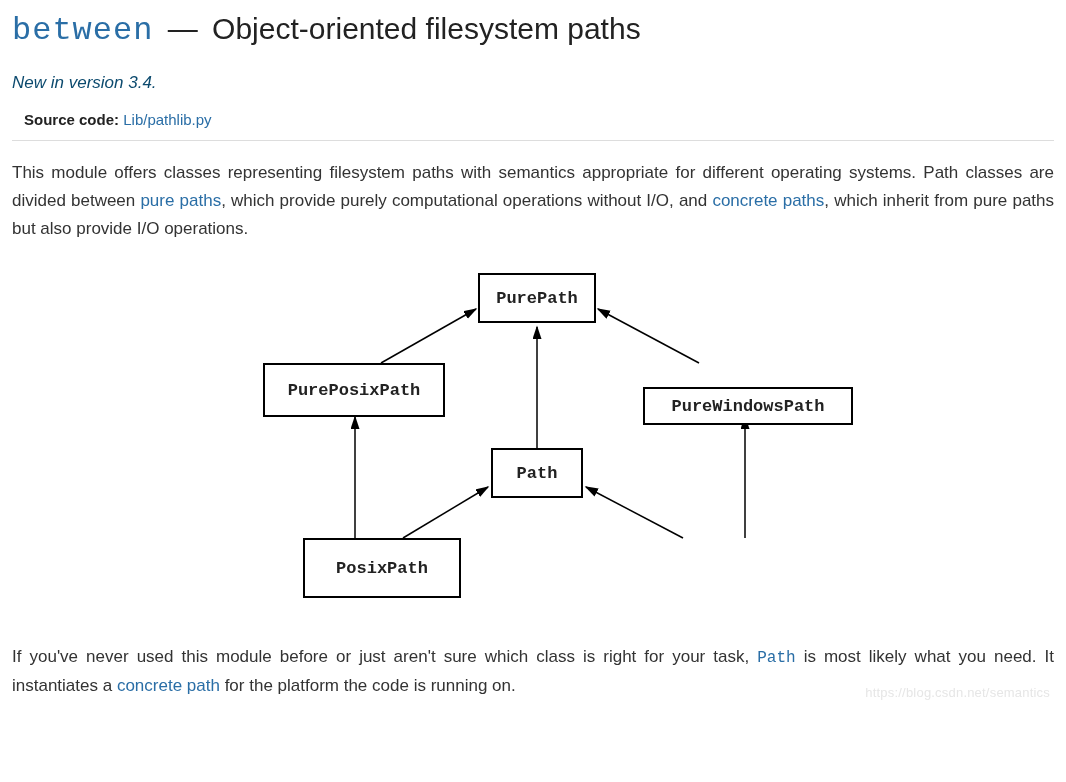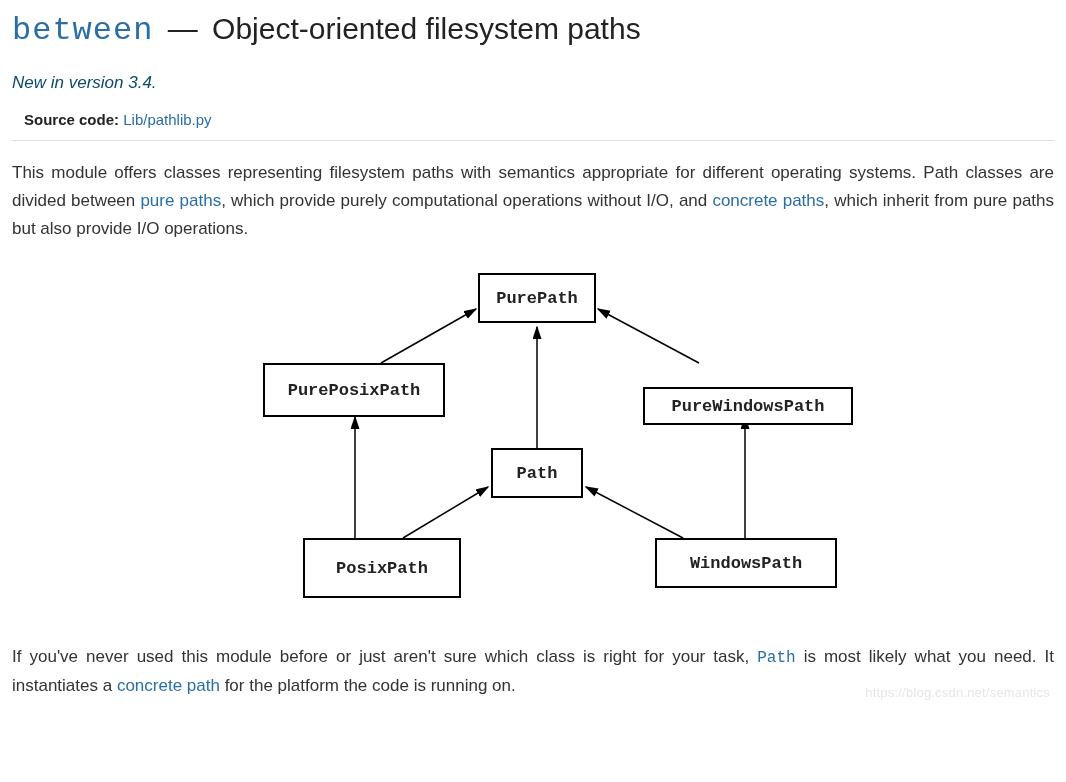"WindowsPath" div.node { html: <div>WindowsPath</div> -> none }
